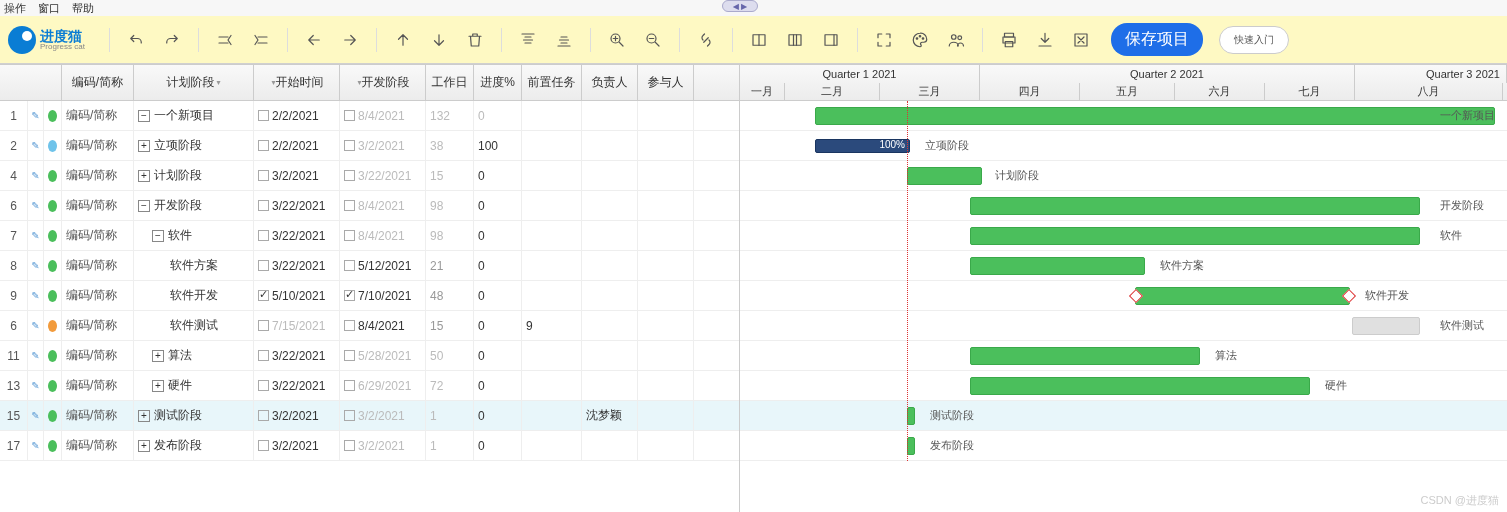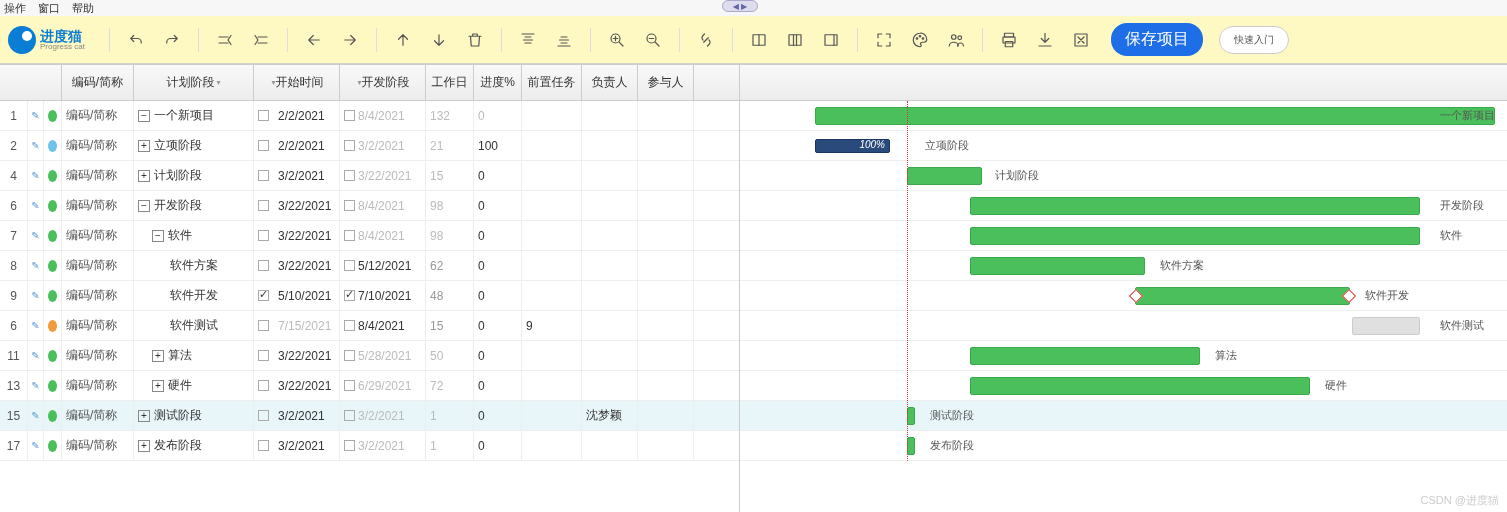"Quarter 1 2021" div.gh-top { html: none -> <div> <div>Quarter 1 2021</div> <div>Quarter 2 2021</div> <div>Quarter 3 2021</div> </div> }
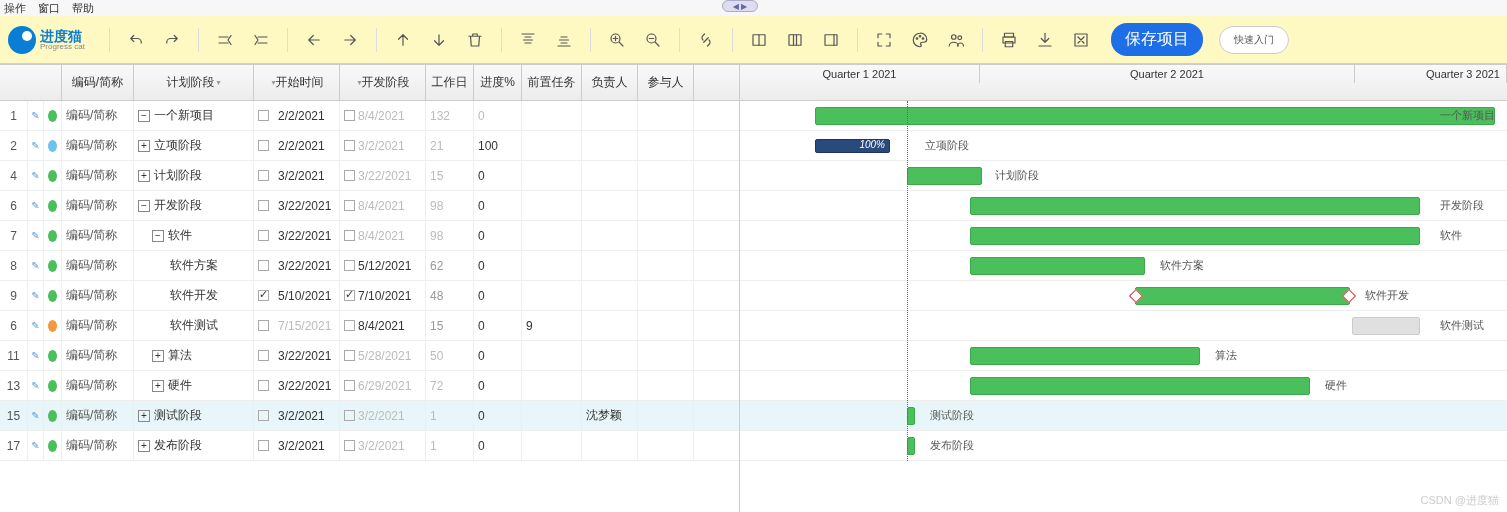"一月" div.gh-bot { html: none -> <div> <div>一月</div> <div>二月</div> <div>三月</div> <div>四月</div> <div>五月</div> <div>六月</div> <div>七月</div> <div>八月</div> </div> }
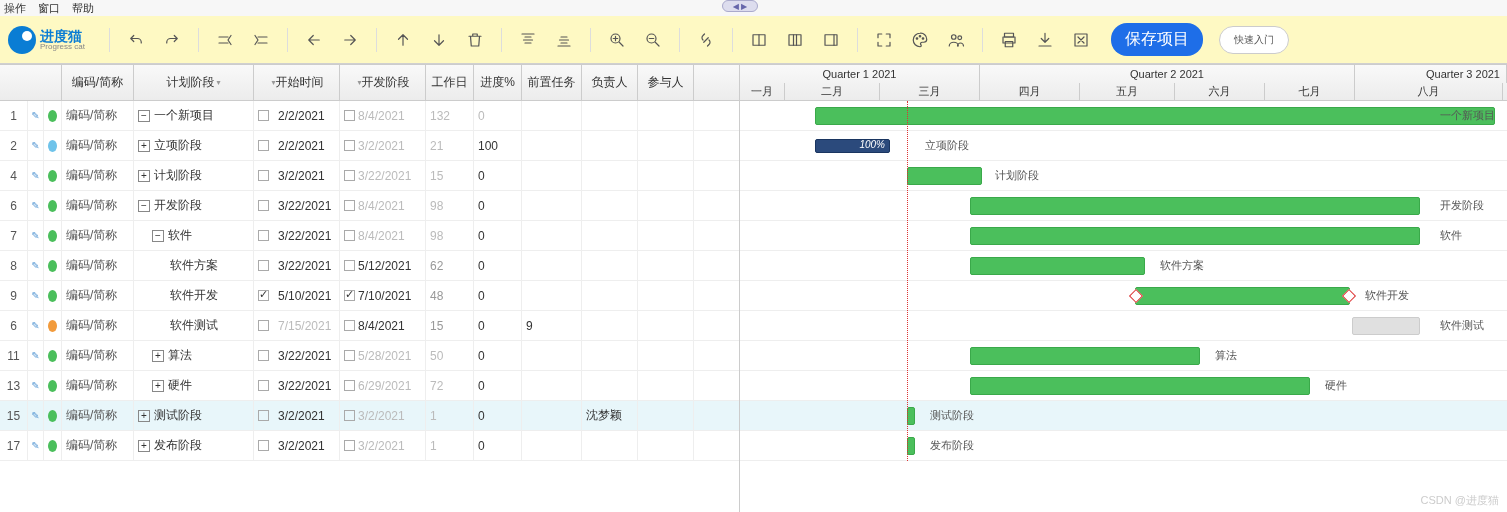"2/2/2021" .c-sd { gap: 6px -> none }
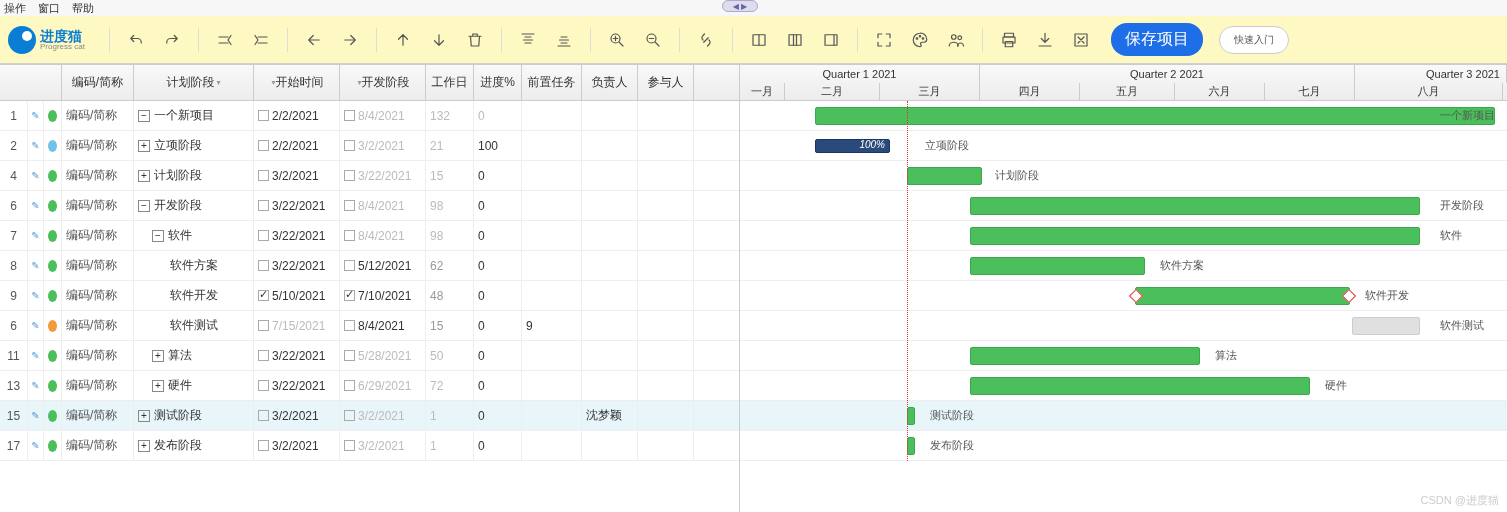"21" div.cell { text: 21 -> 38 }
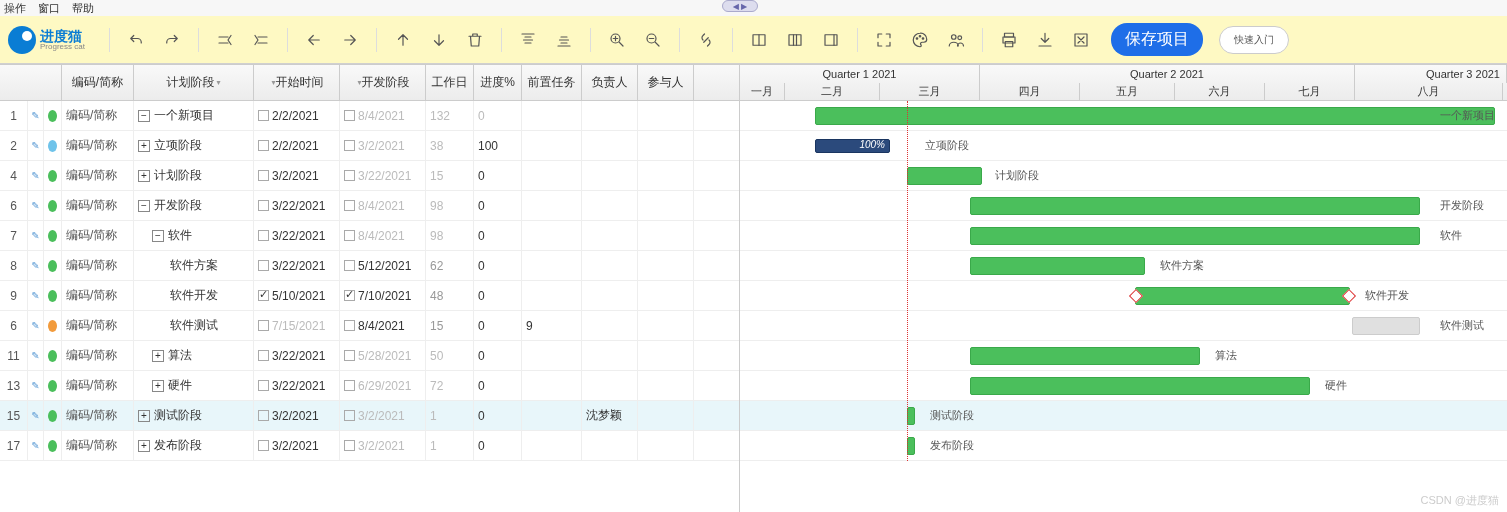"100%" div.bar { font-style: italic -> none; width: 75px -> 95px }
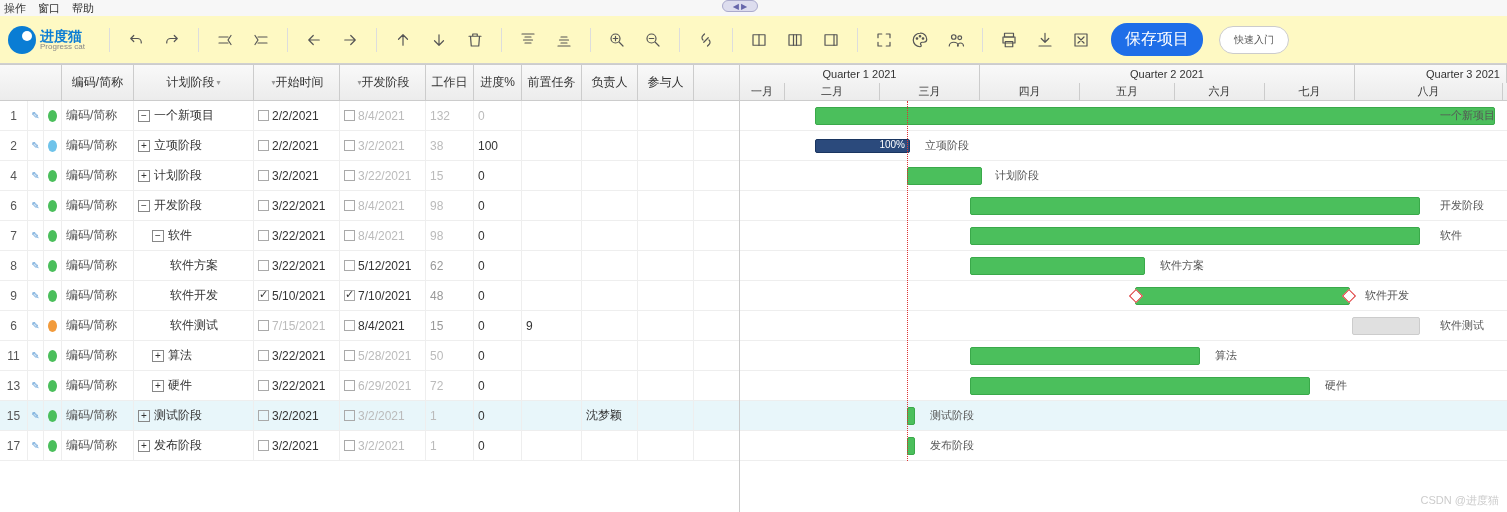"62" div.cell { text: 62 -> 21 }
